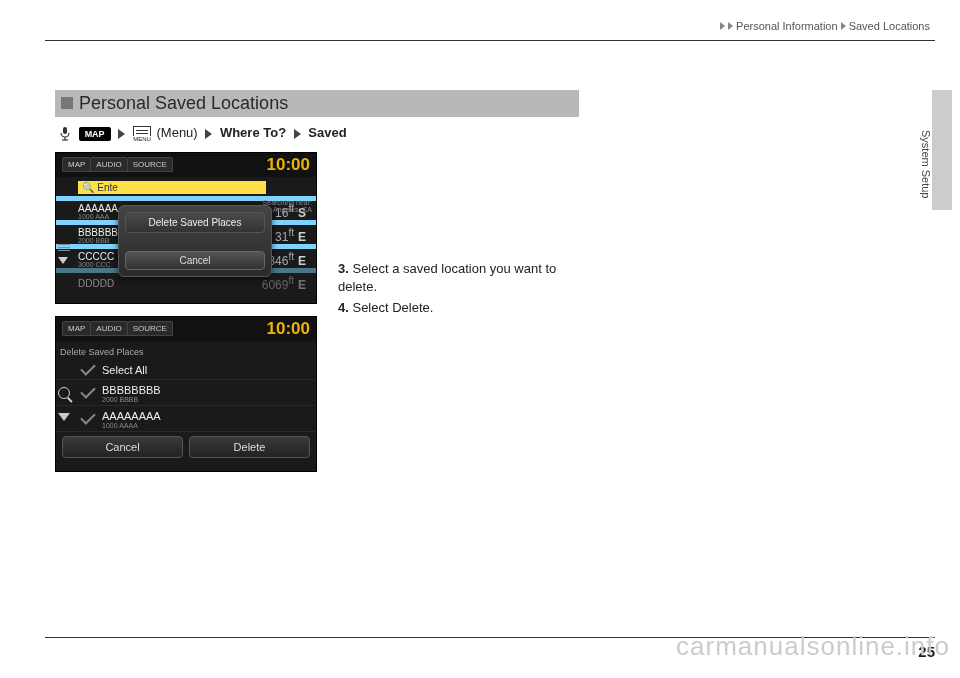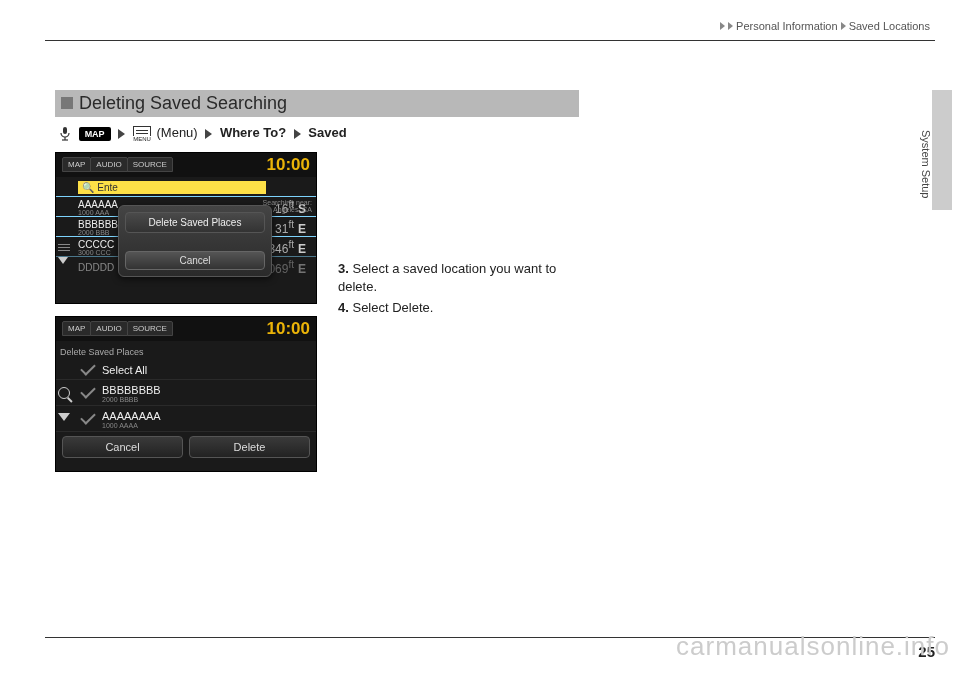"Deleting Saved Searching" span { text: Deleting Saved Searching -> Personal Saved Locations }
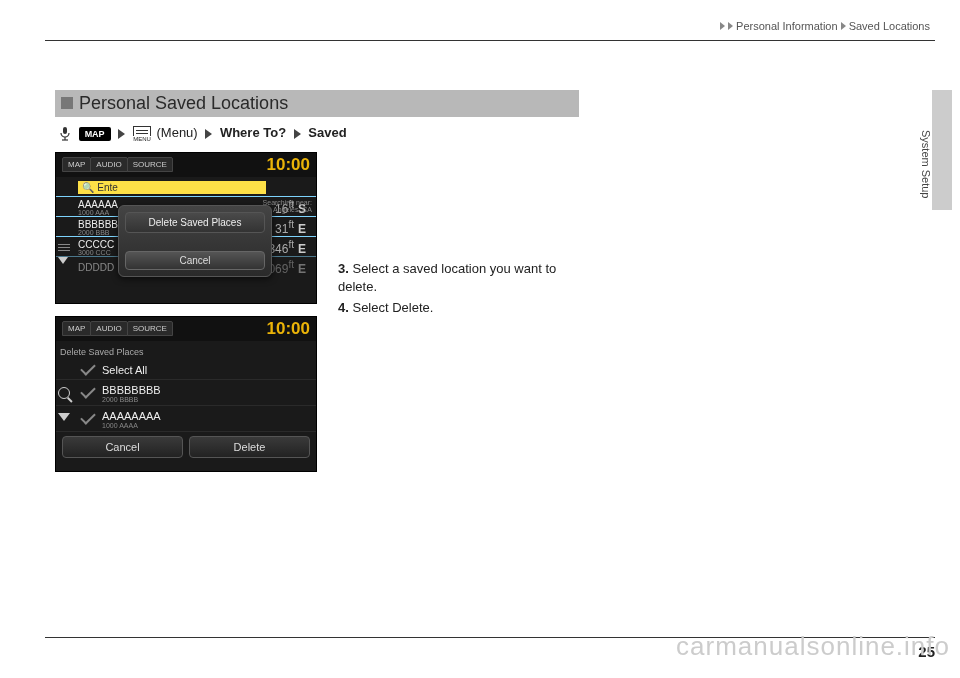"AAAAAA" .dev-row { border-top: 1px solid #7dd3fc -> 5px solid #7dd3fc }
